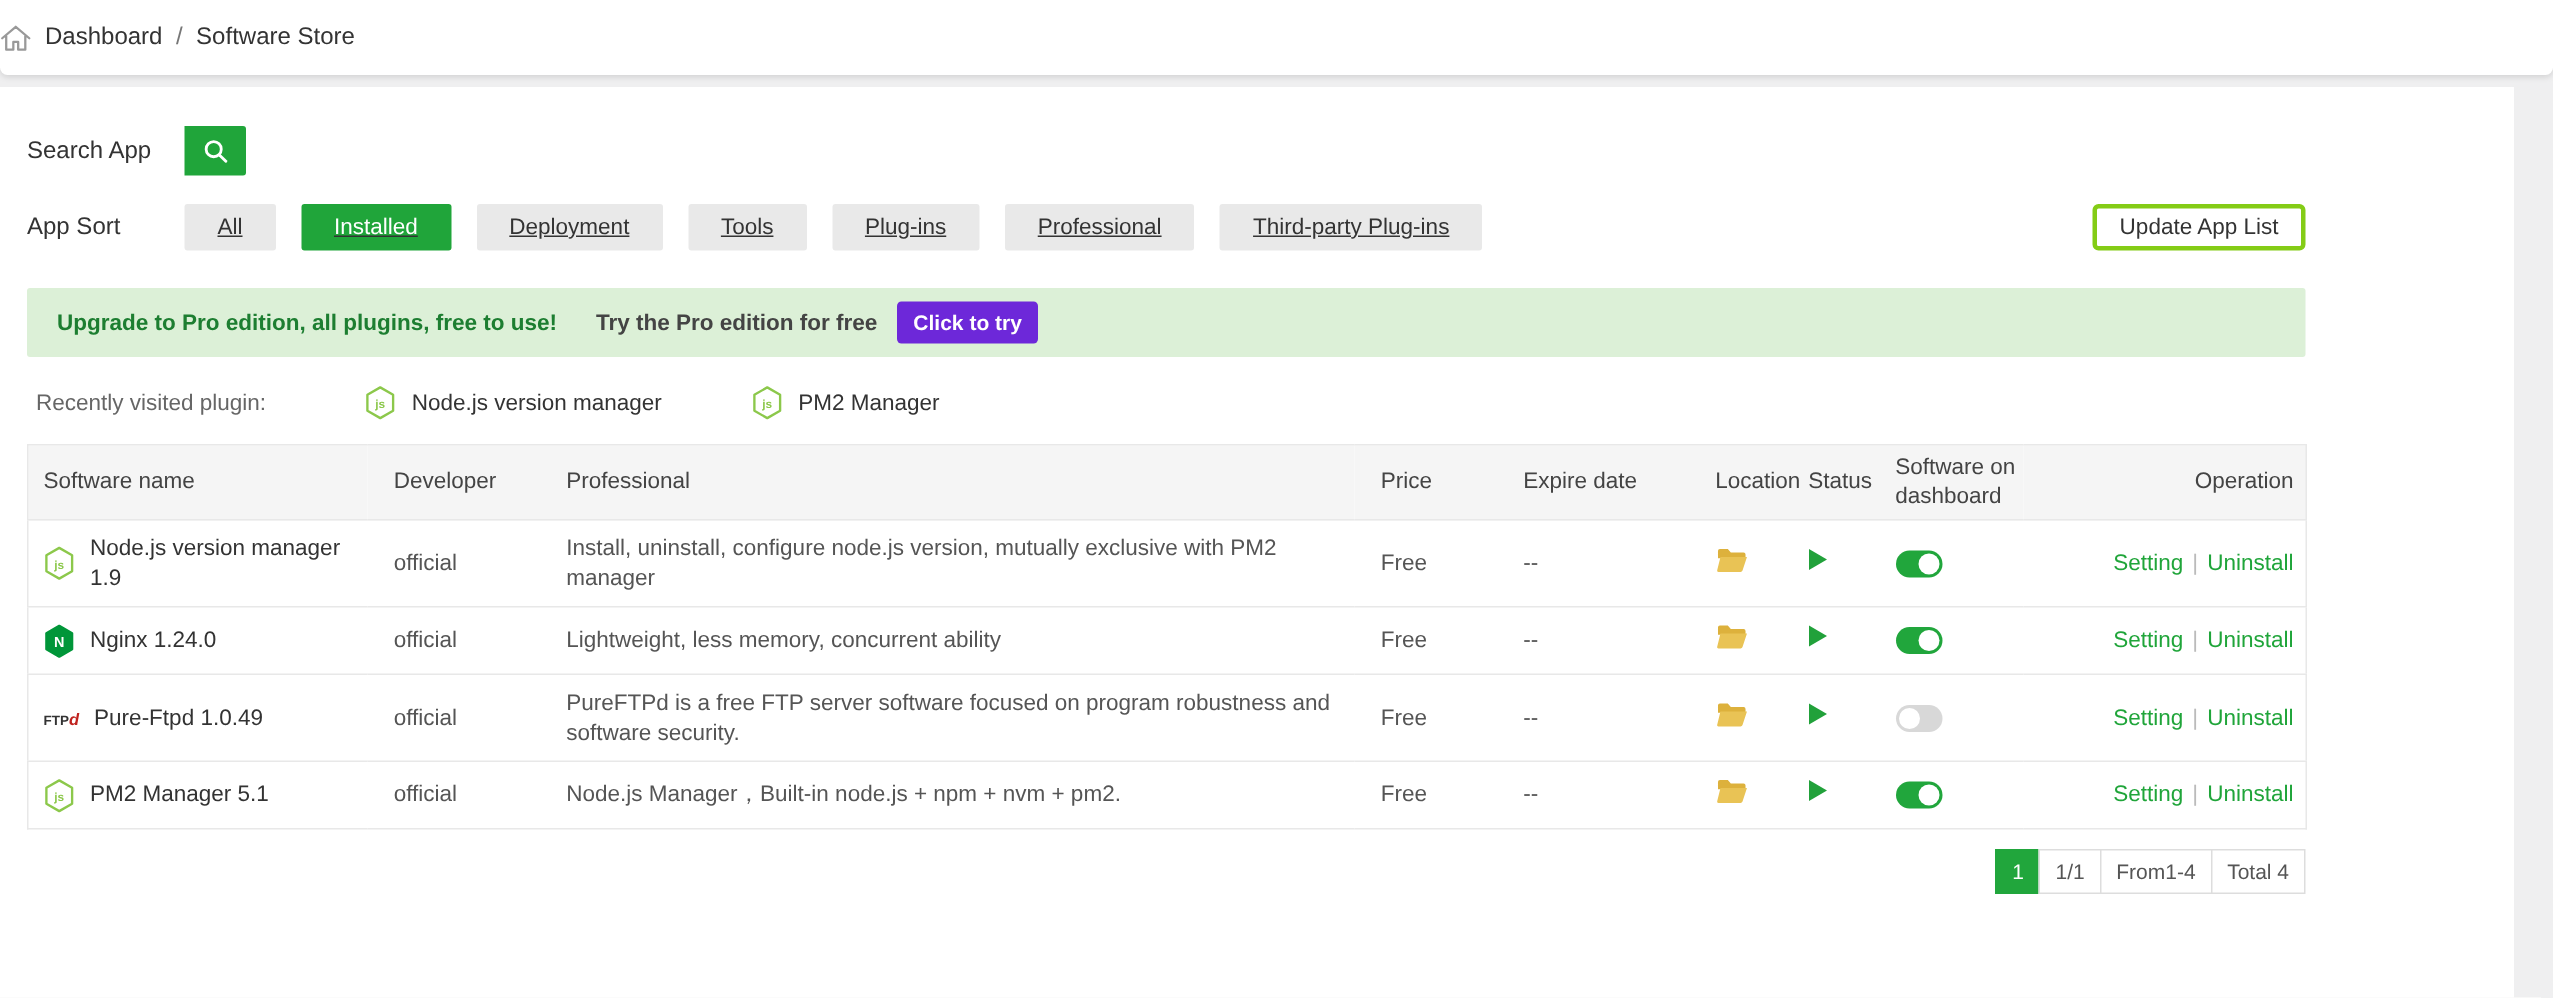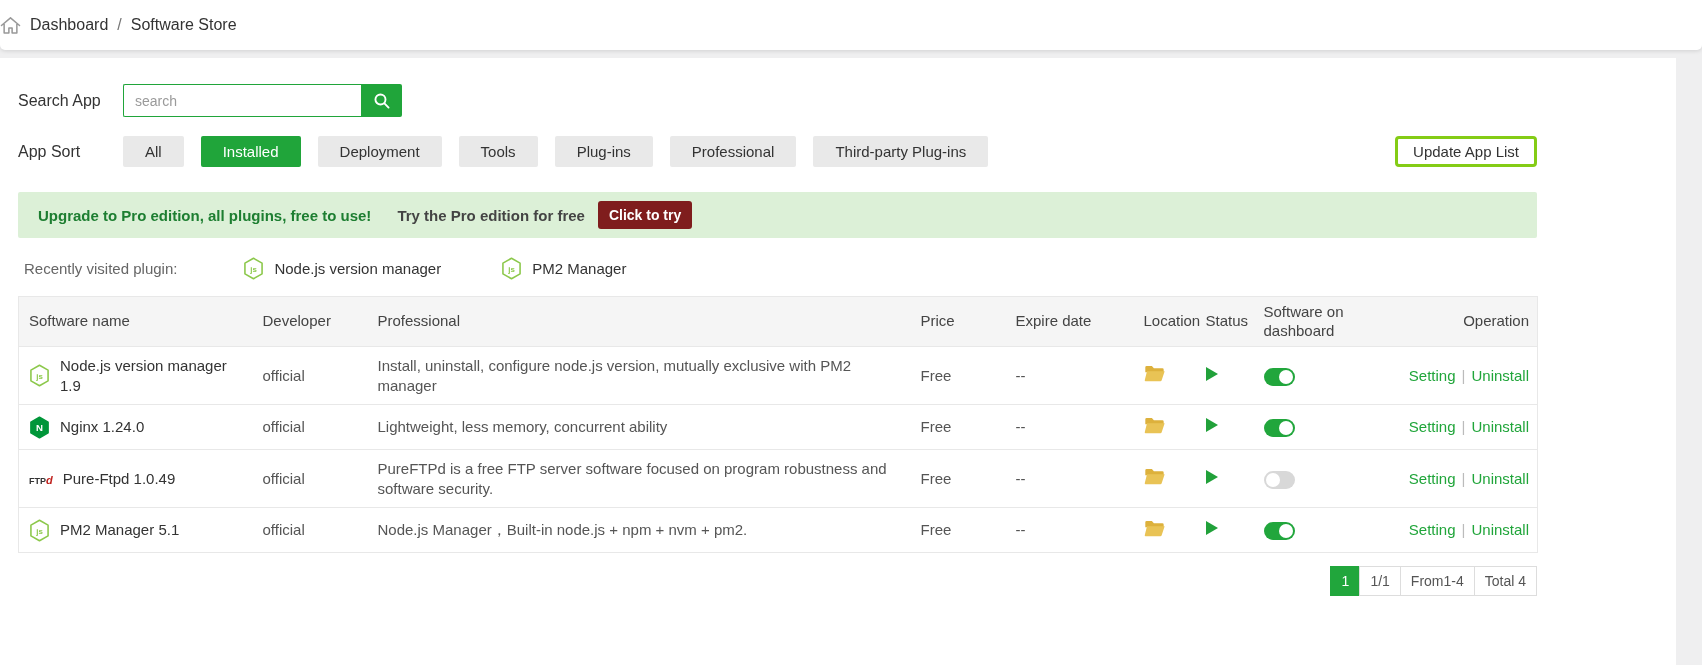"search" input.search-input { html: <input> -> none }
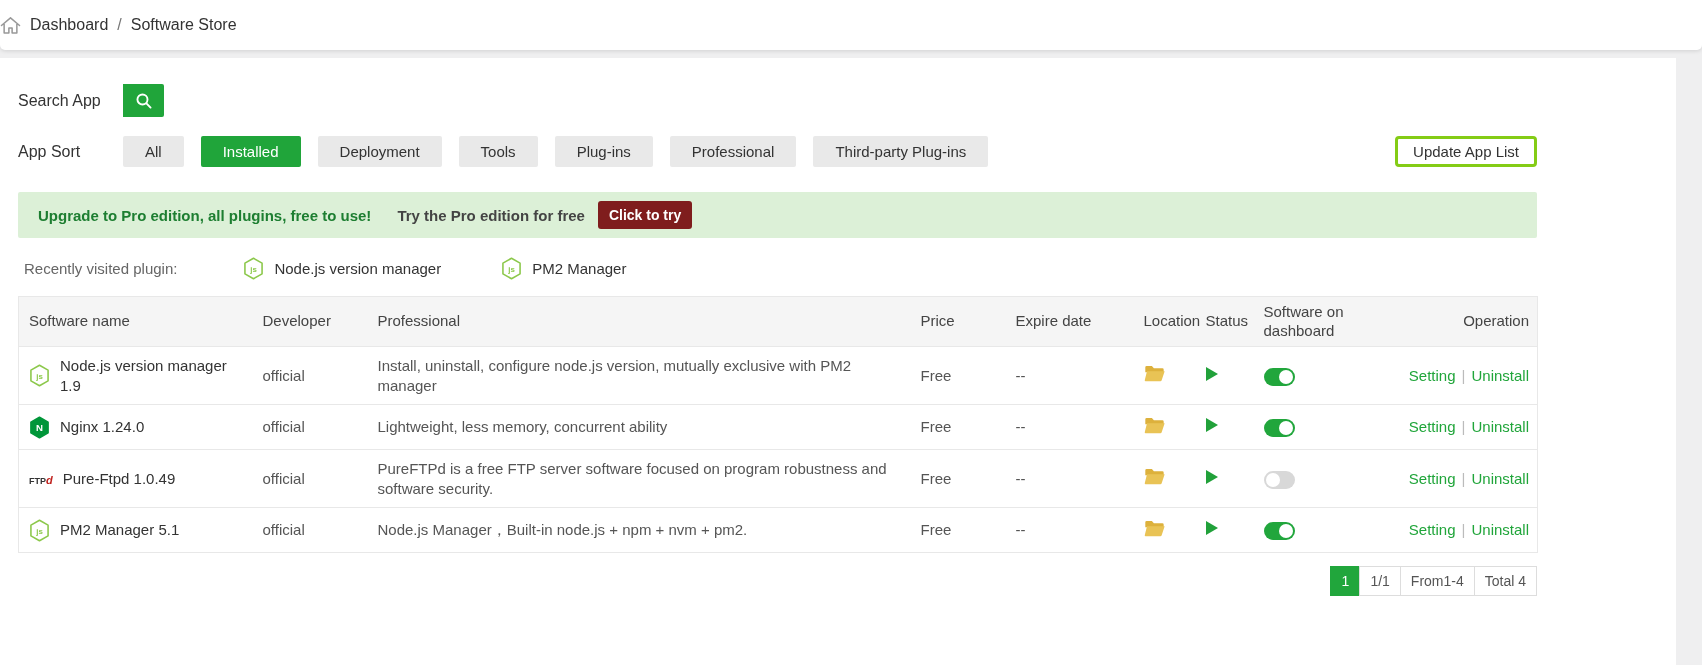"All" .tabs { text-decoration: none -> underline }
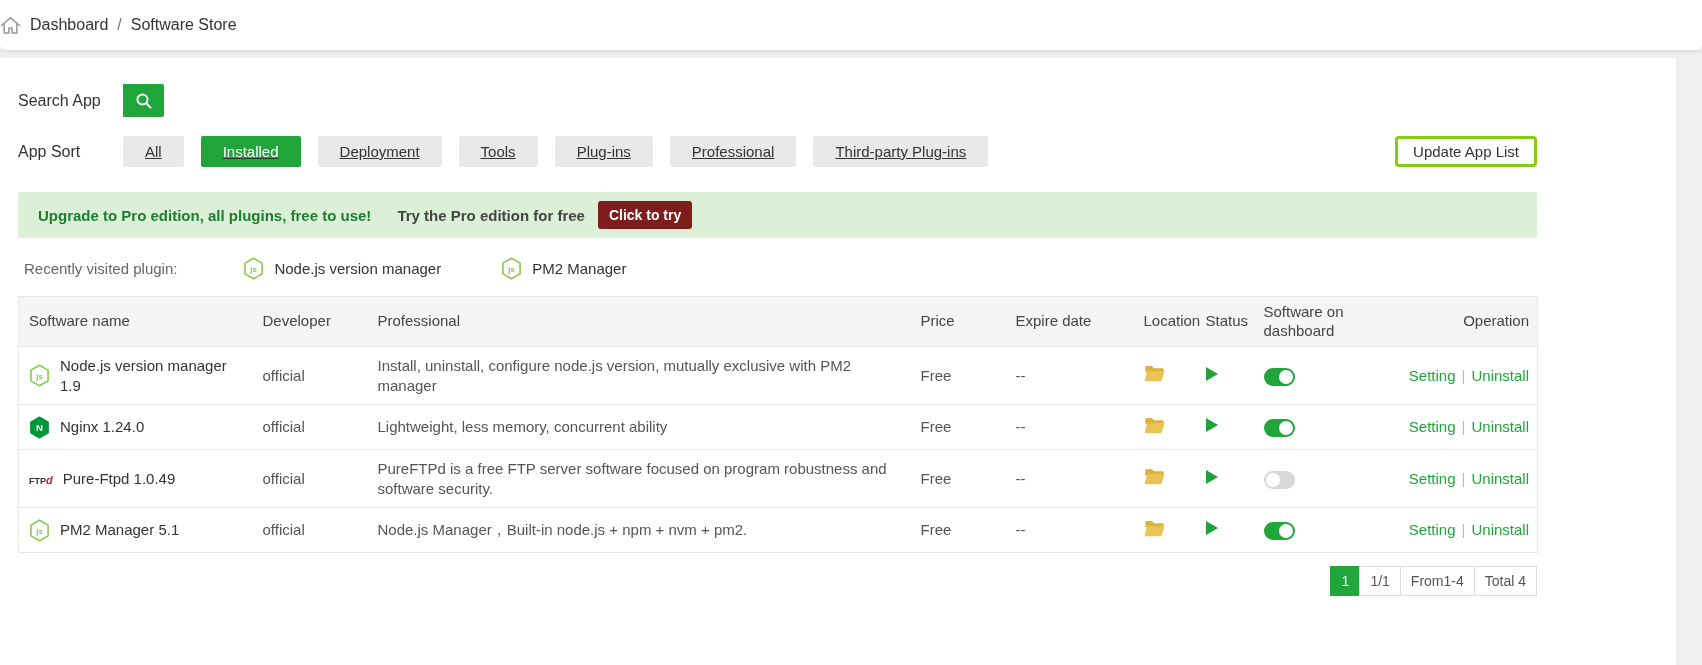"Click to try" .banner-btn { background: #7f1d1d -> #6d28d9 }
